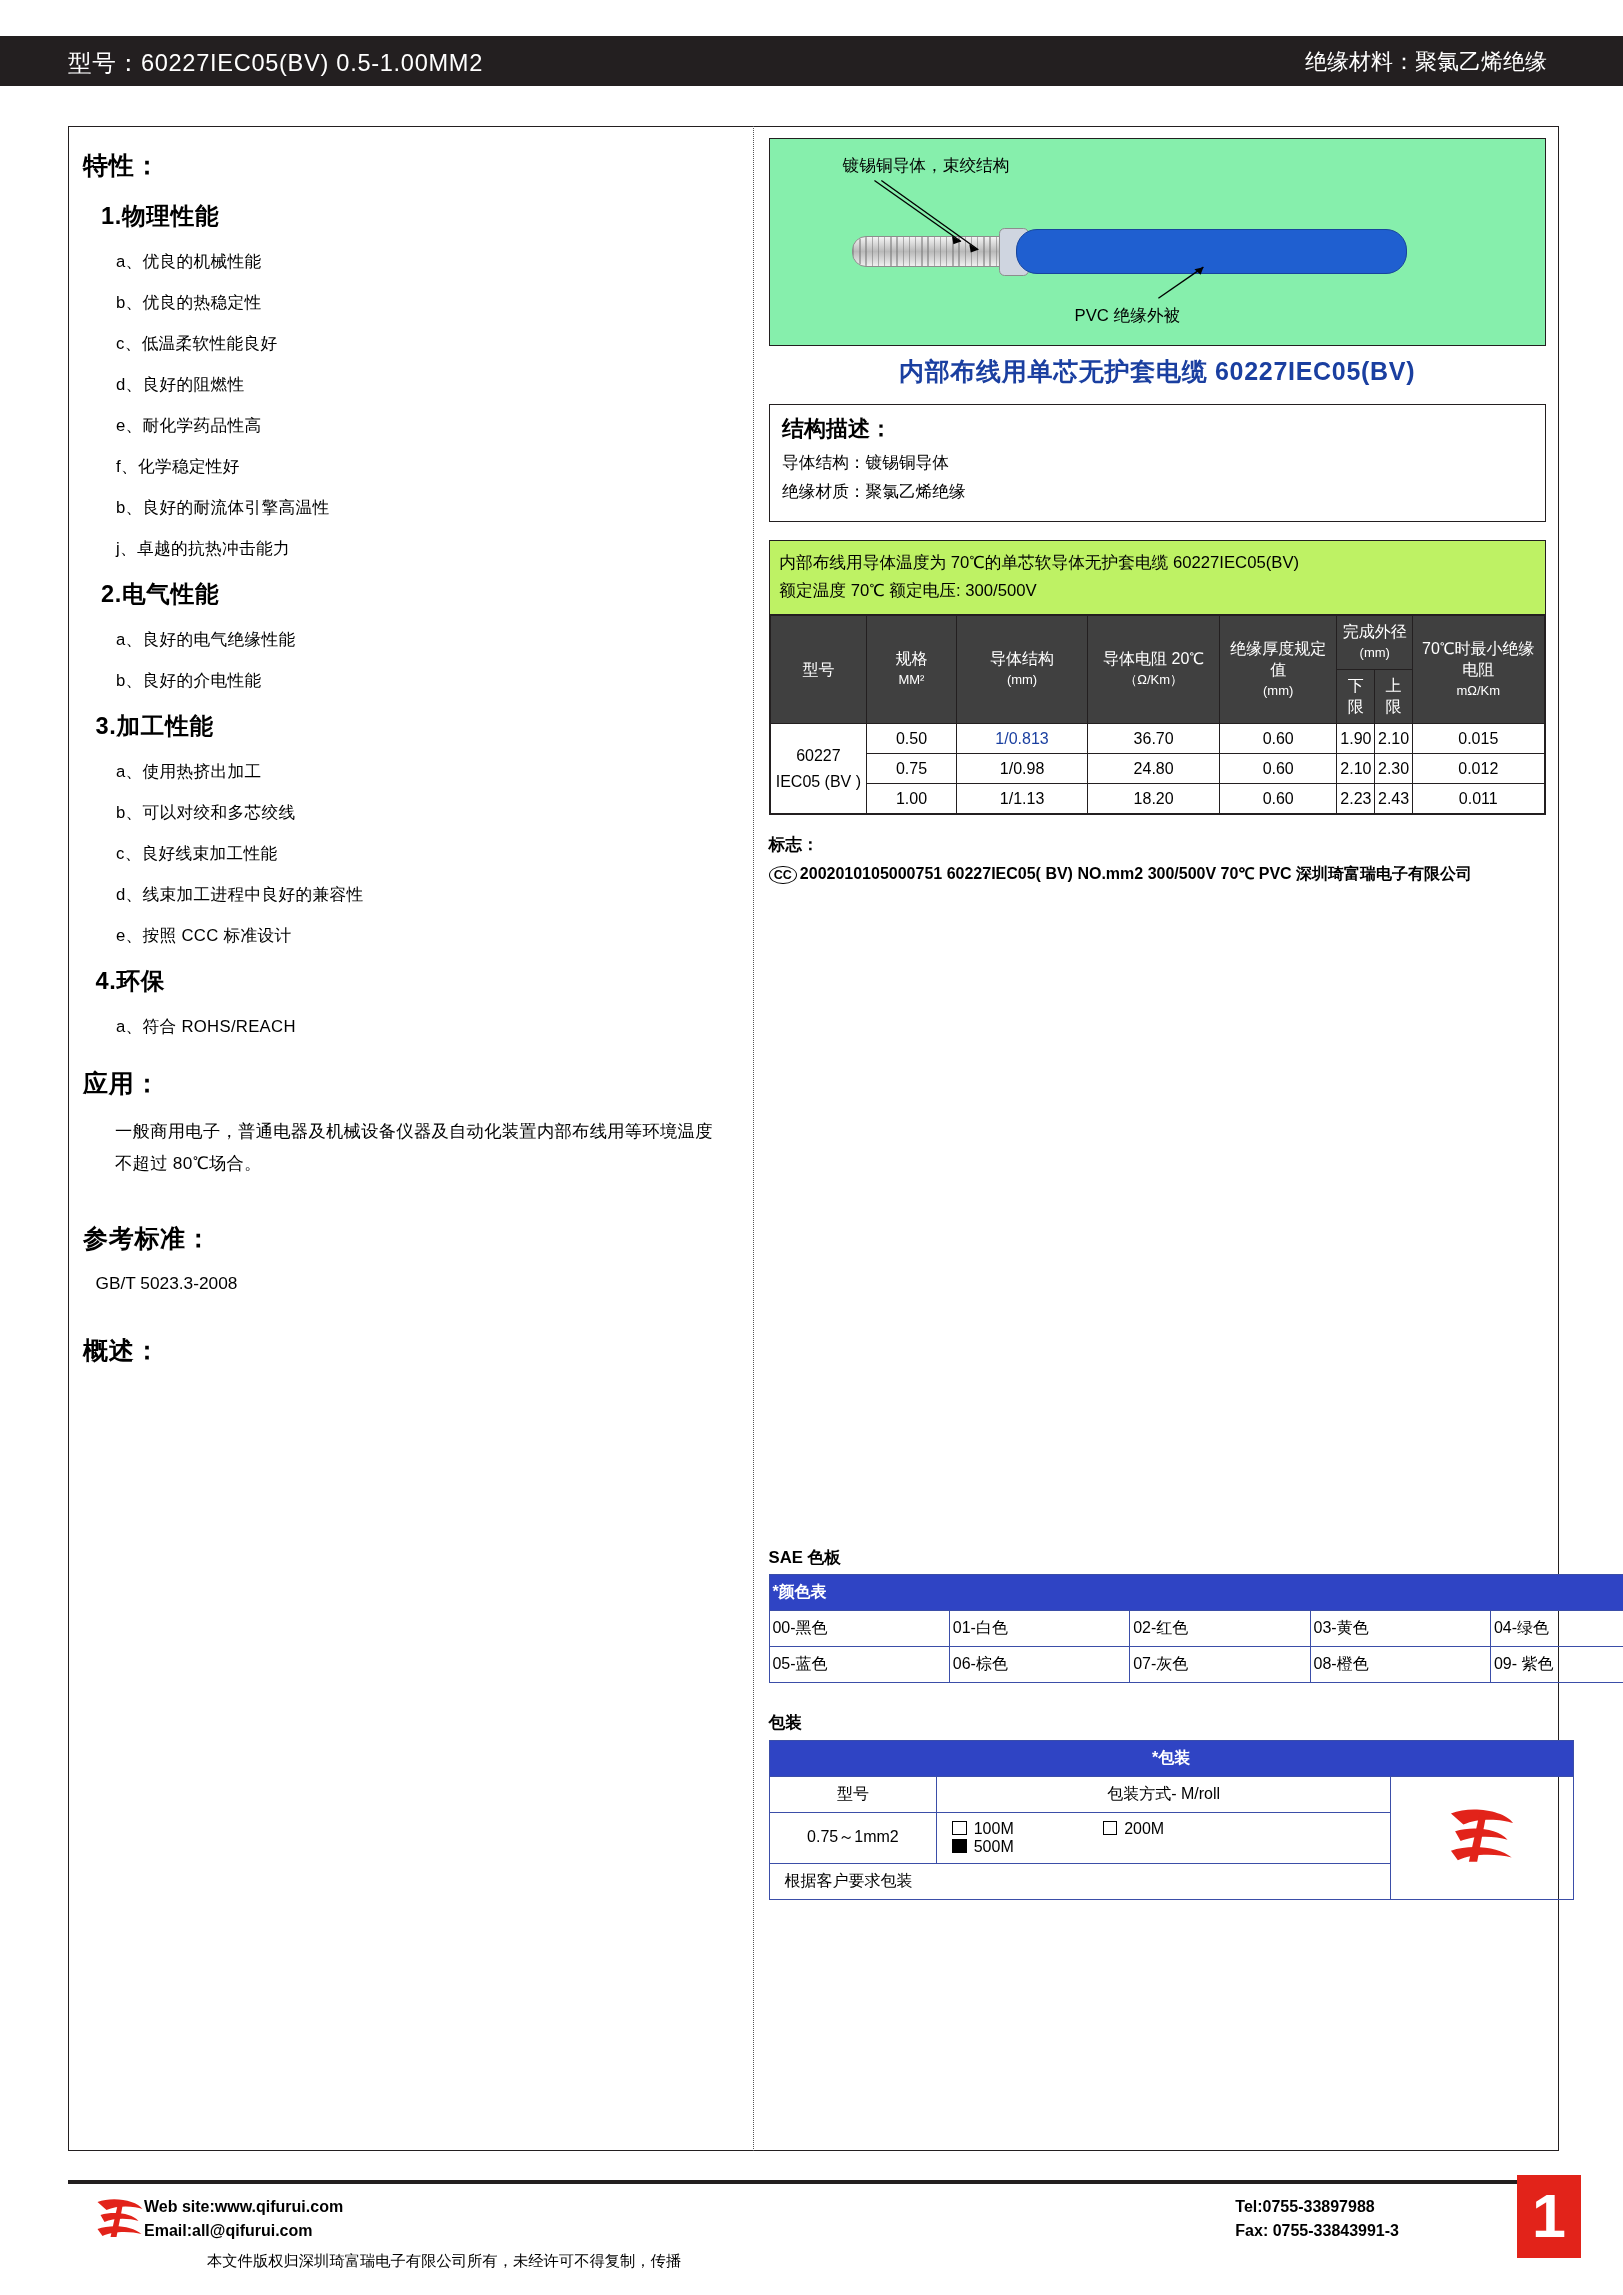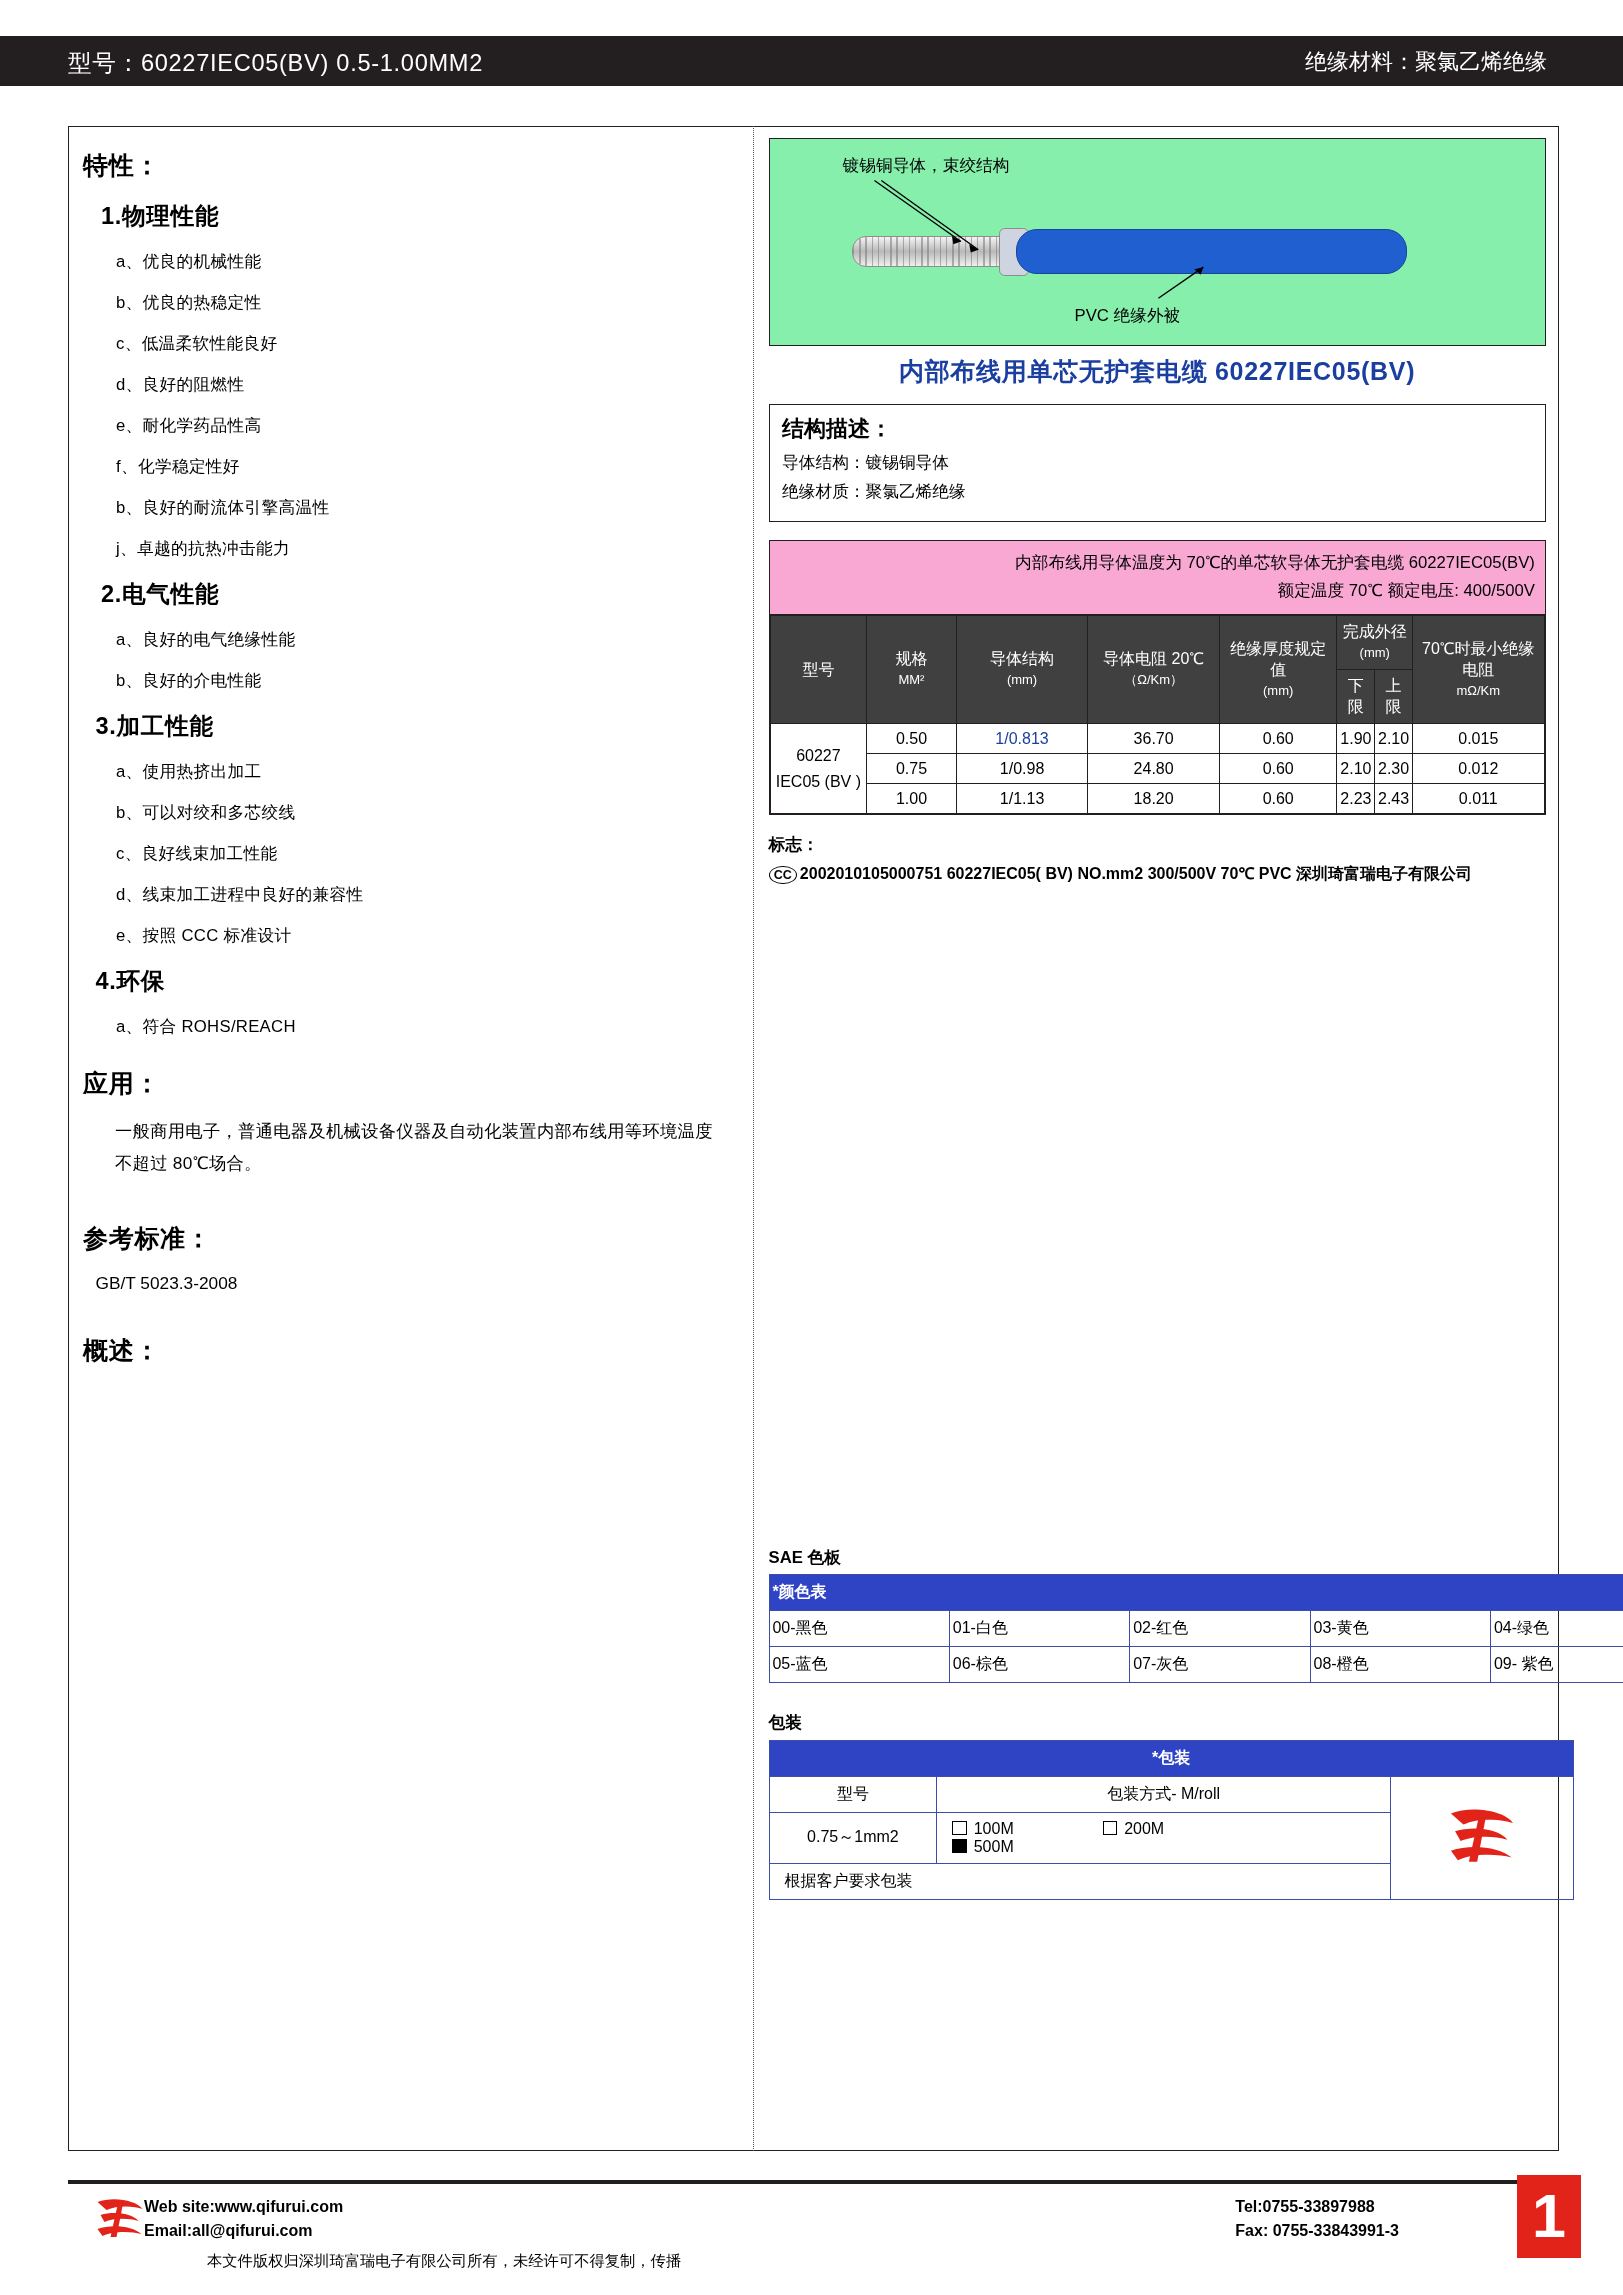"内部布线用导体温度为 70℃的单芯软导体无护套电缆 60227IEC05(BV)" .spec-head { background: #f9a8d4 -> #bef264; text-align: right -> none }
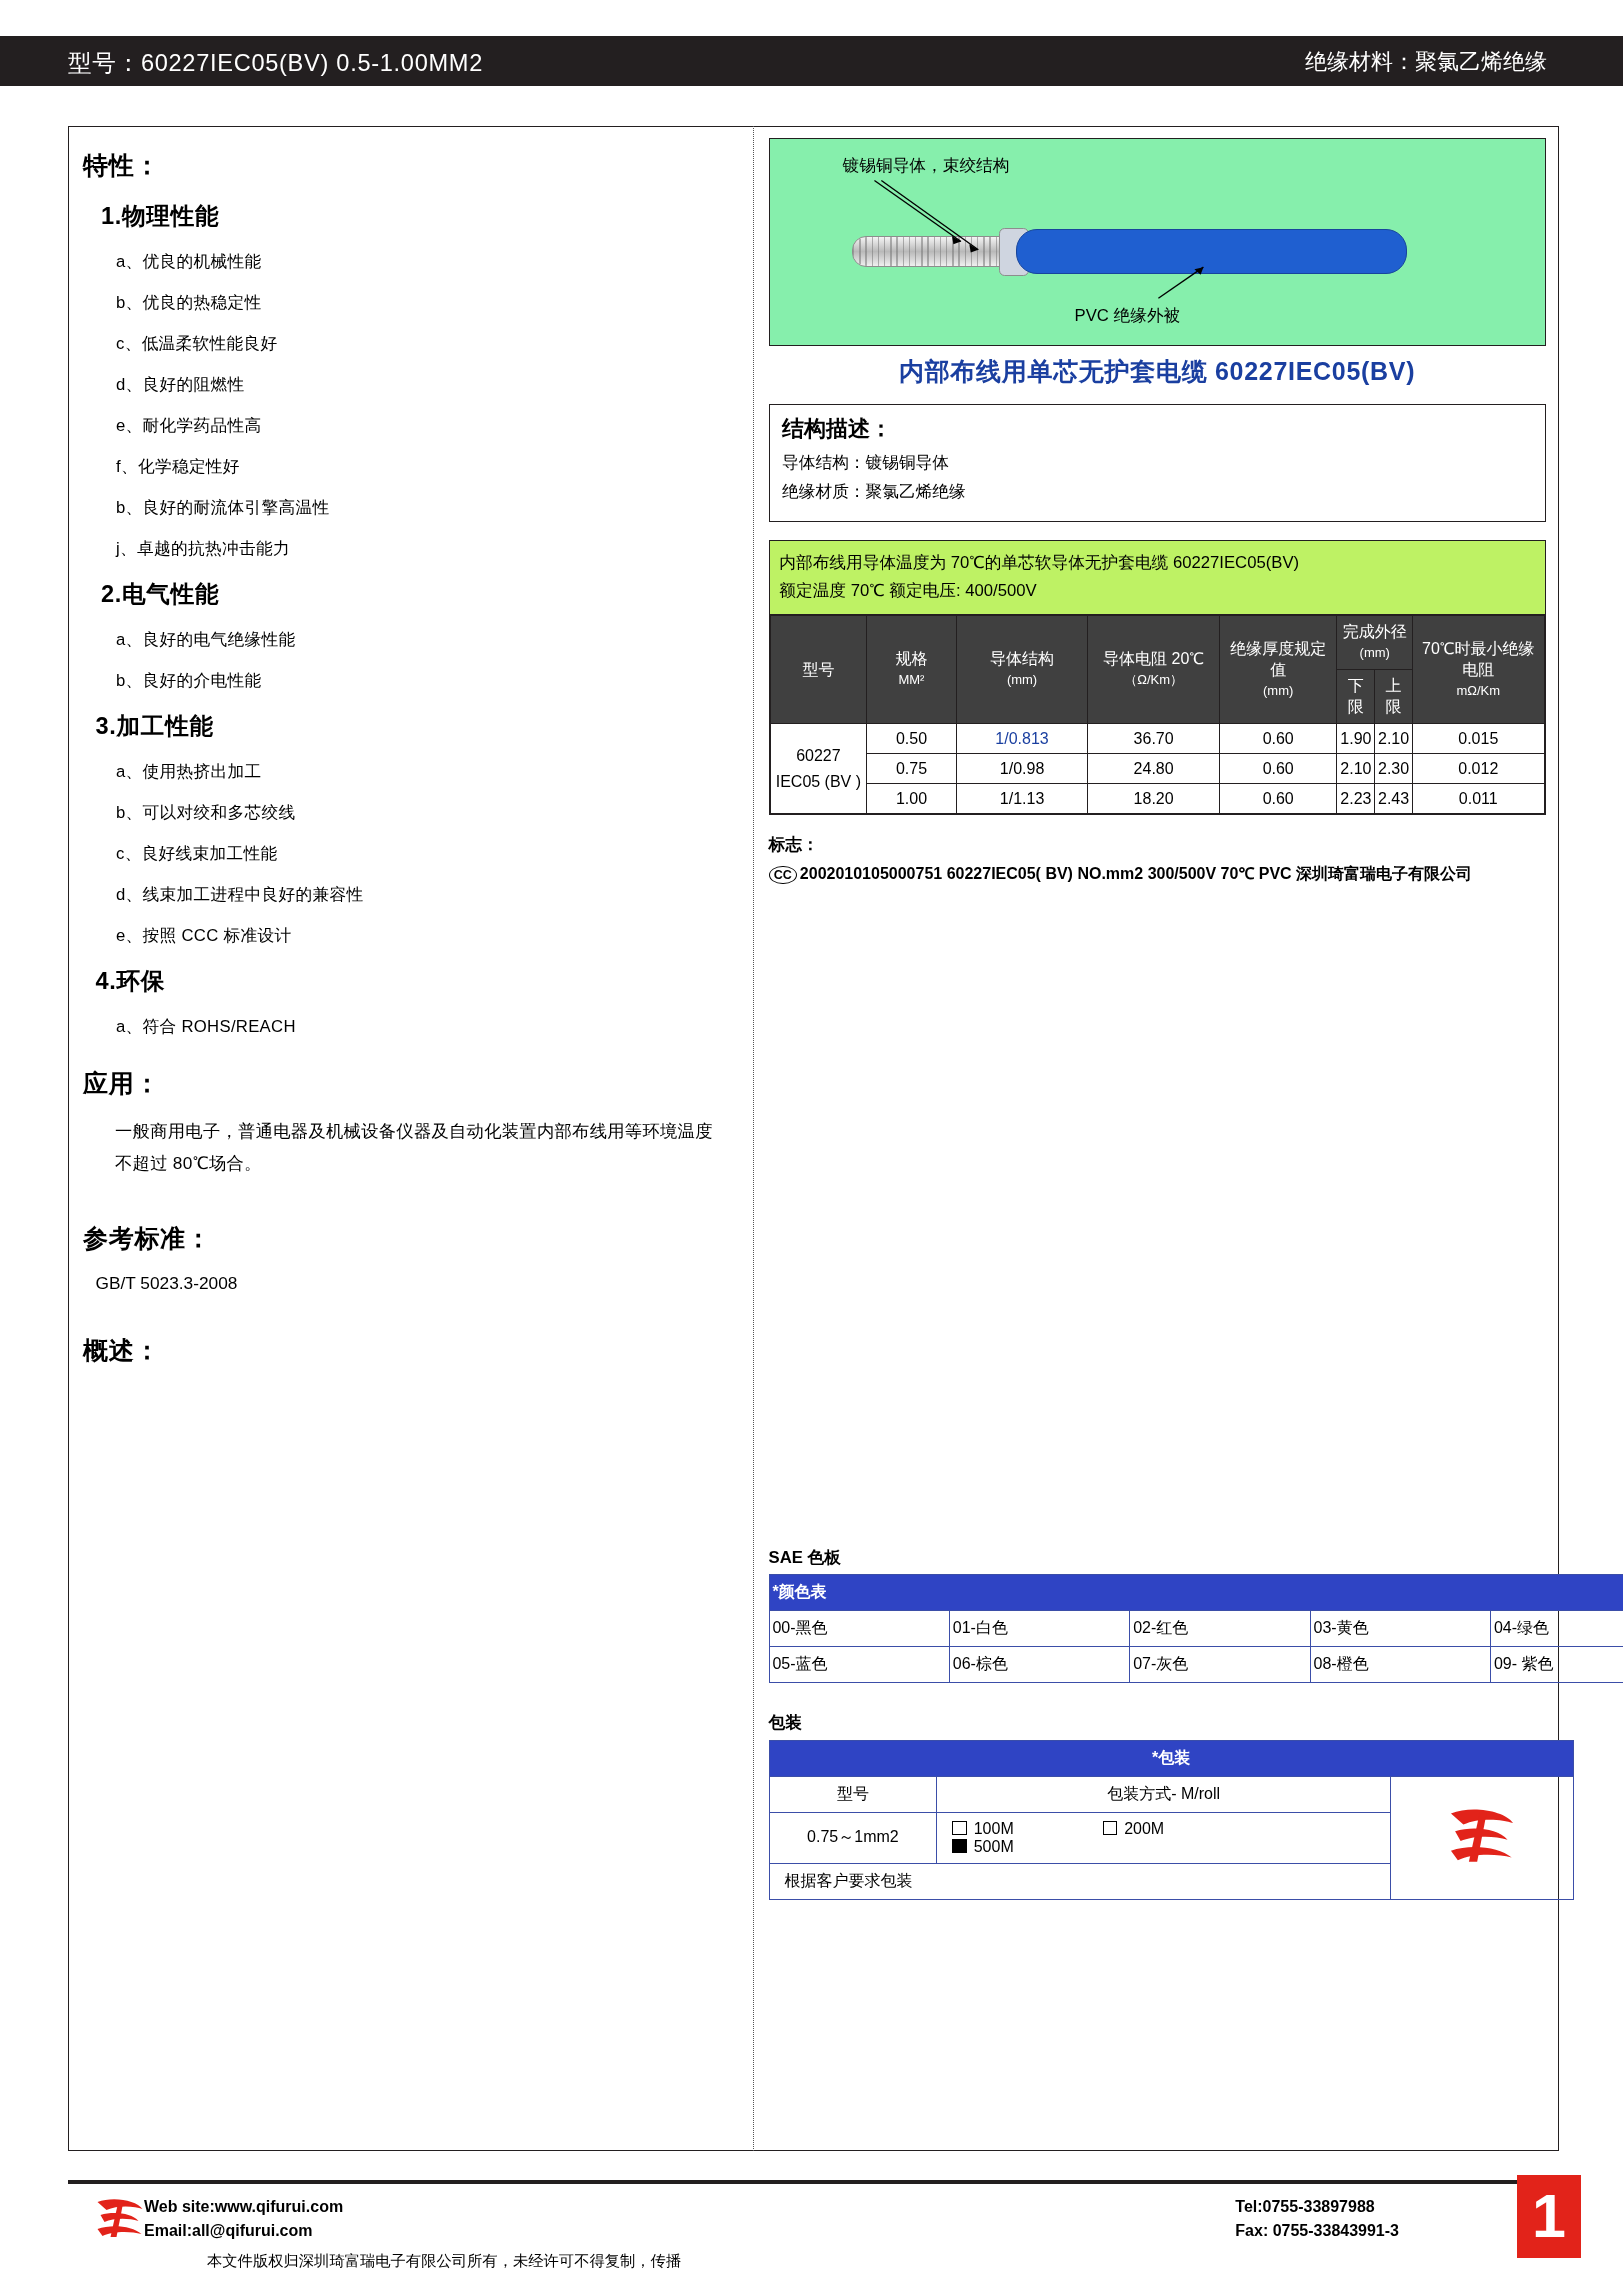"额定温度 70℃ 额定电压: 400/500V" div { text: 400/500V -> 300/500V }
